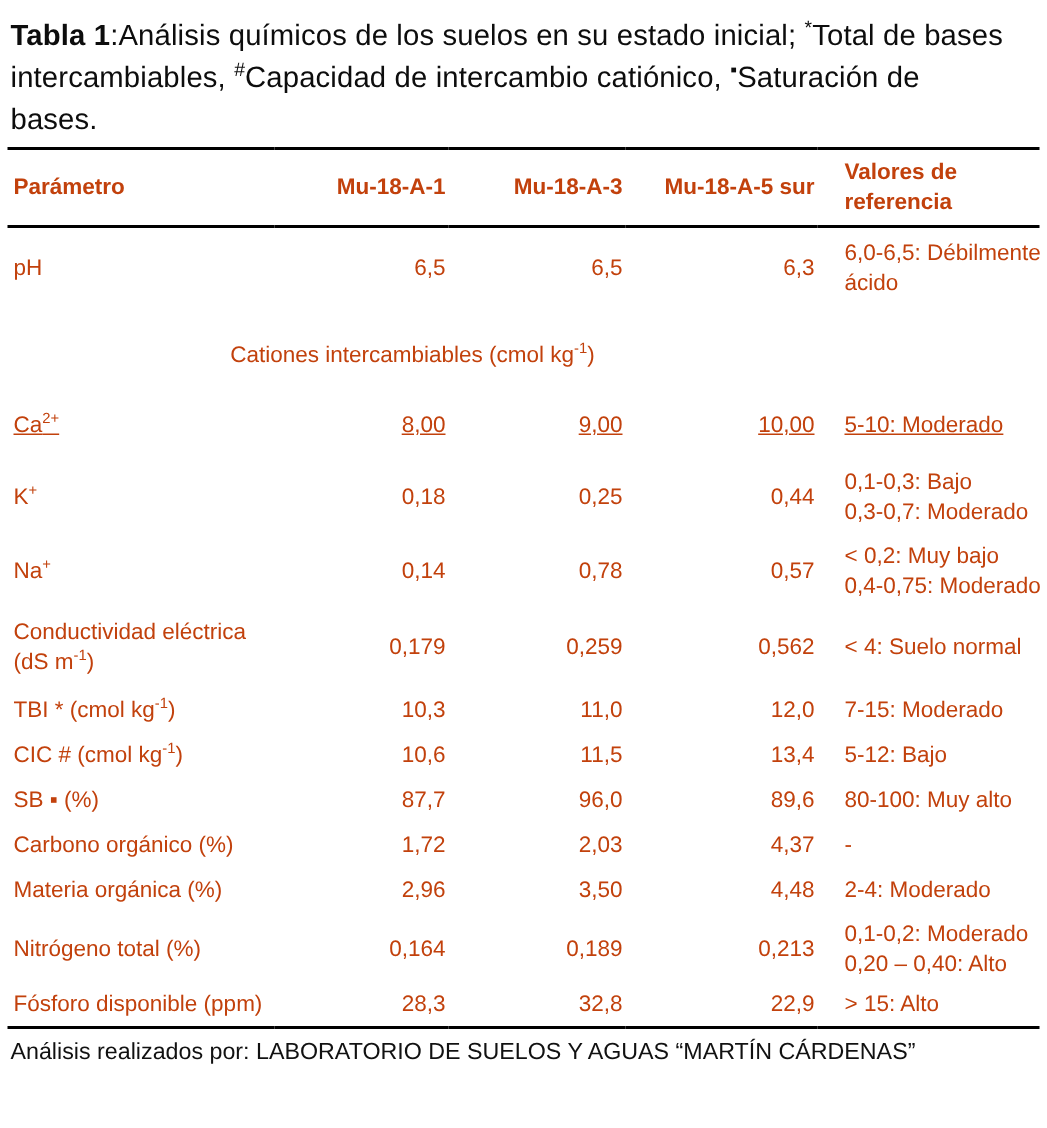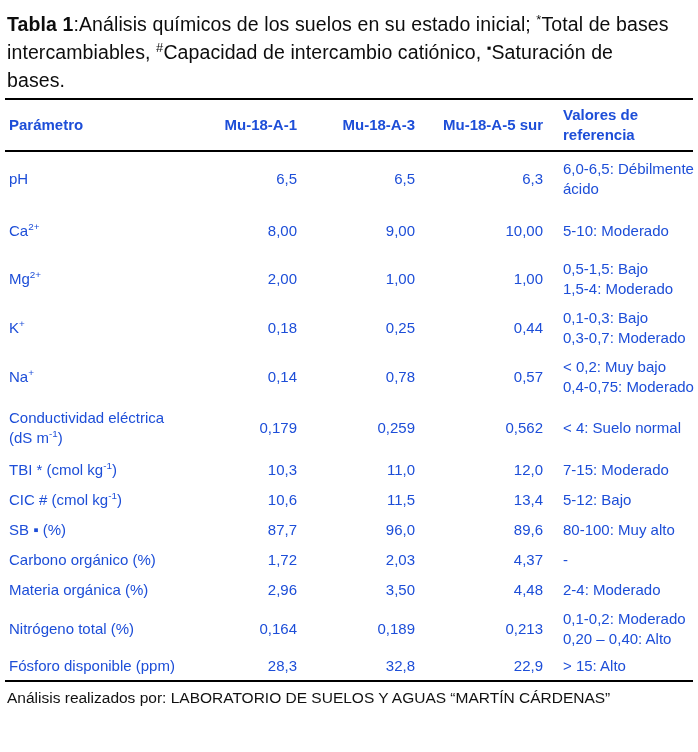"Parámetro" table.tbl { color: #1d4ed8 -> #c2410c }
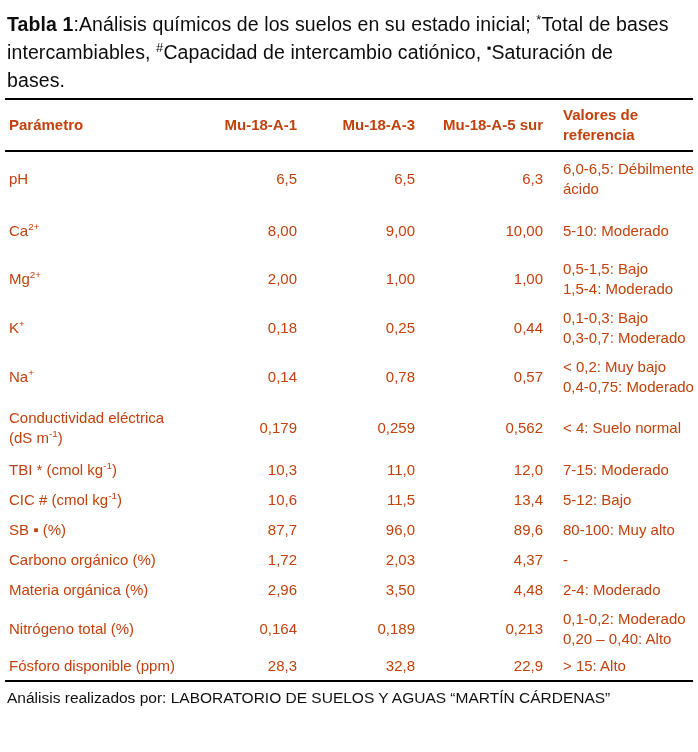"Cationes intercambiables (cmol kg-1)" tr.r-section { html: none -> <tr> <td>Cationes intercambiables (cmol kg<sup>-1</sup>)</td> <td></td> </tr> }
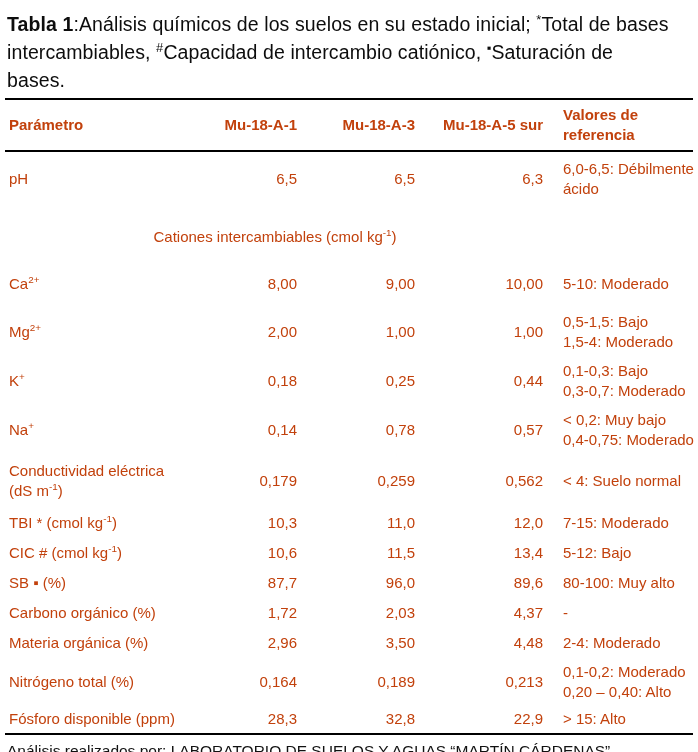"Ca2+" tr.r-ca td { text-decoration: none -> underline }
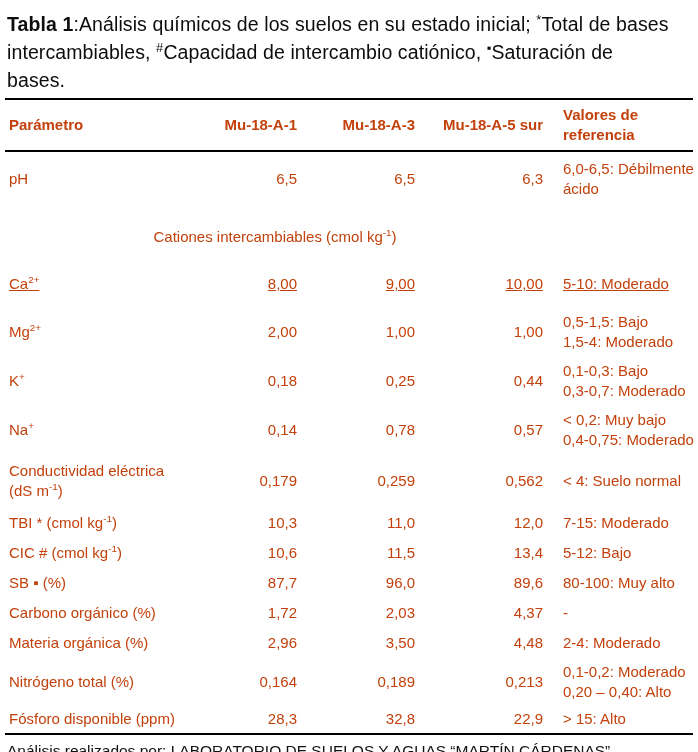"Mg2+" tr.r-2line { html: <tr> <td> <div>Mg<sup>2+</sup></div> </td> <td>2,00</td> <td>1,00</td> <td>1,00</td> <td> <div>0,5-1,5: Bajo</div> <div>1,5-4: Moderado</div> </td> </tr> -> none }
